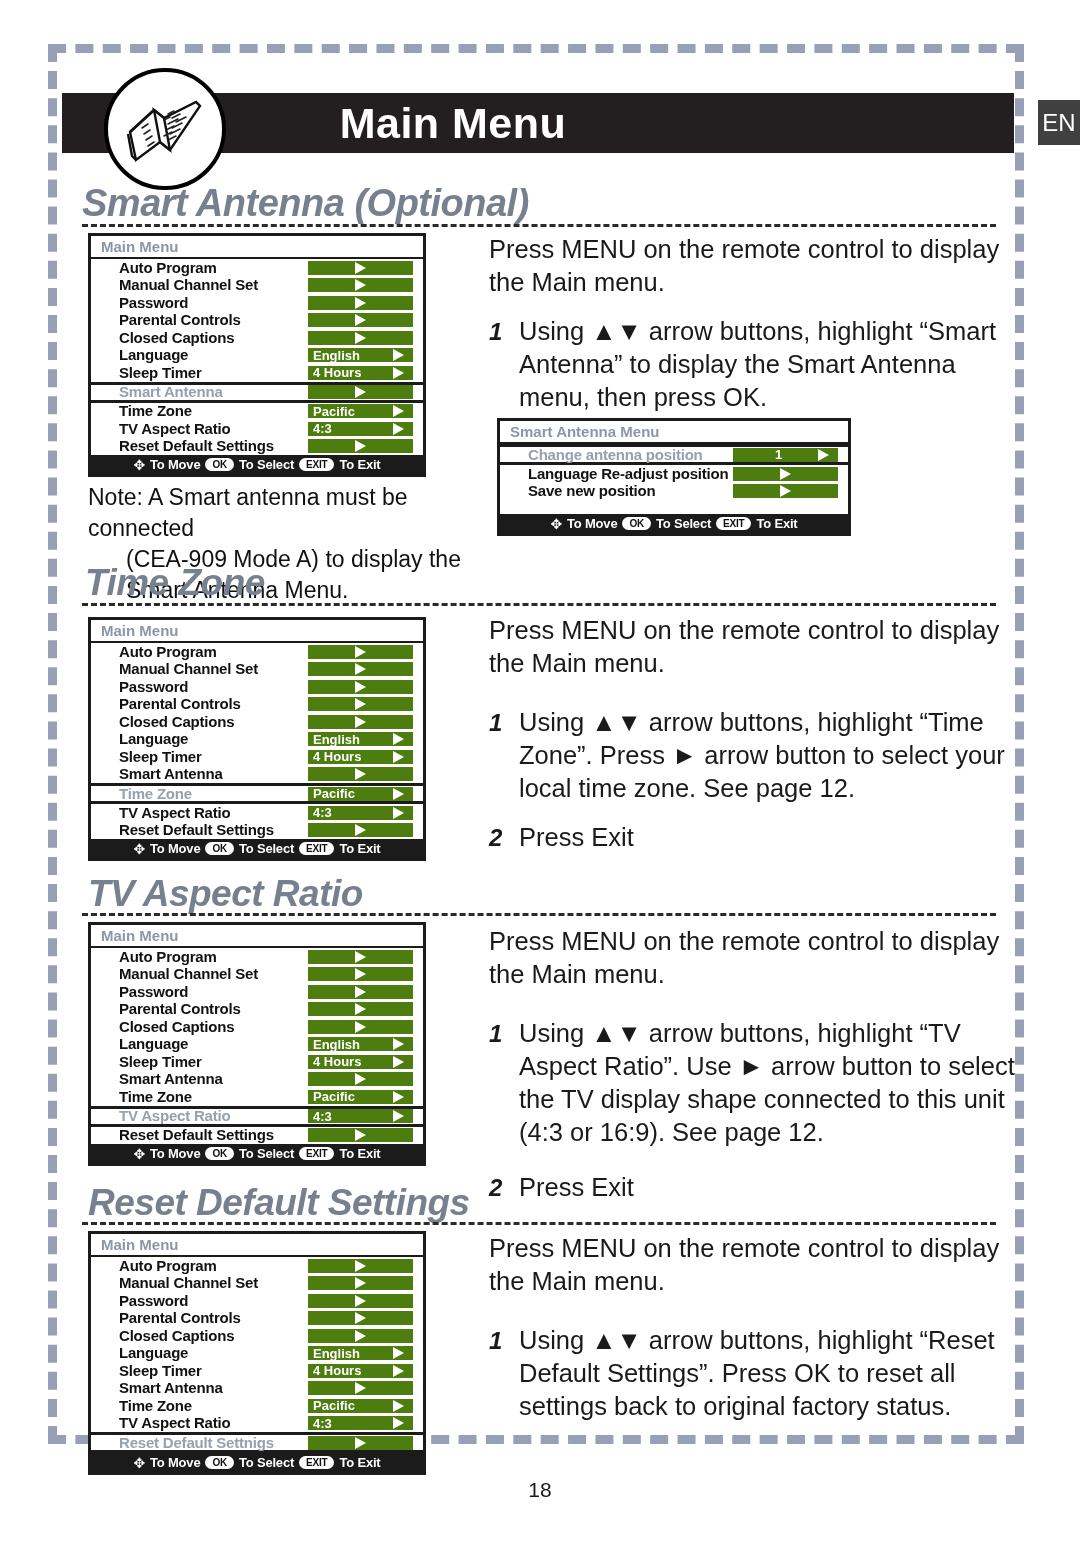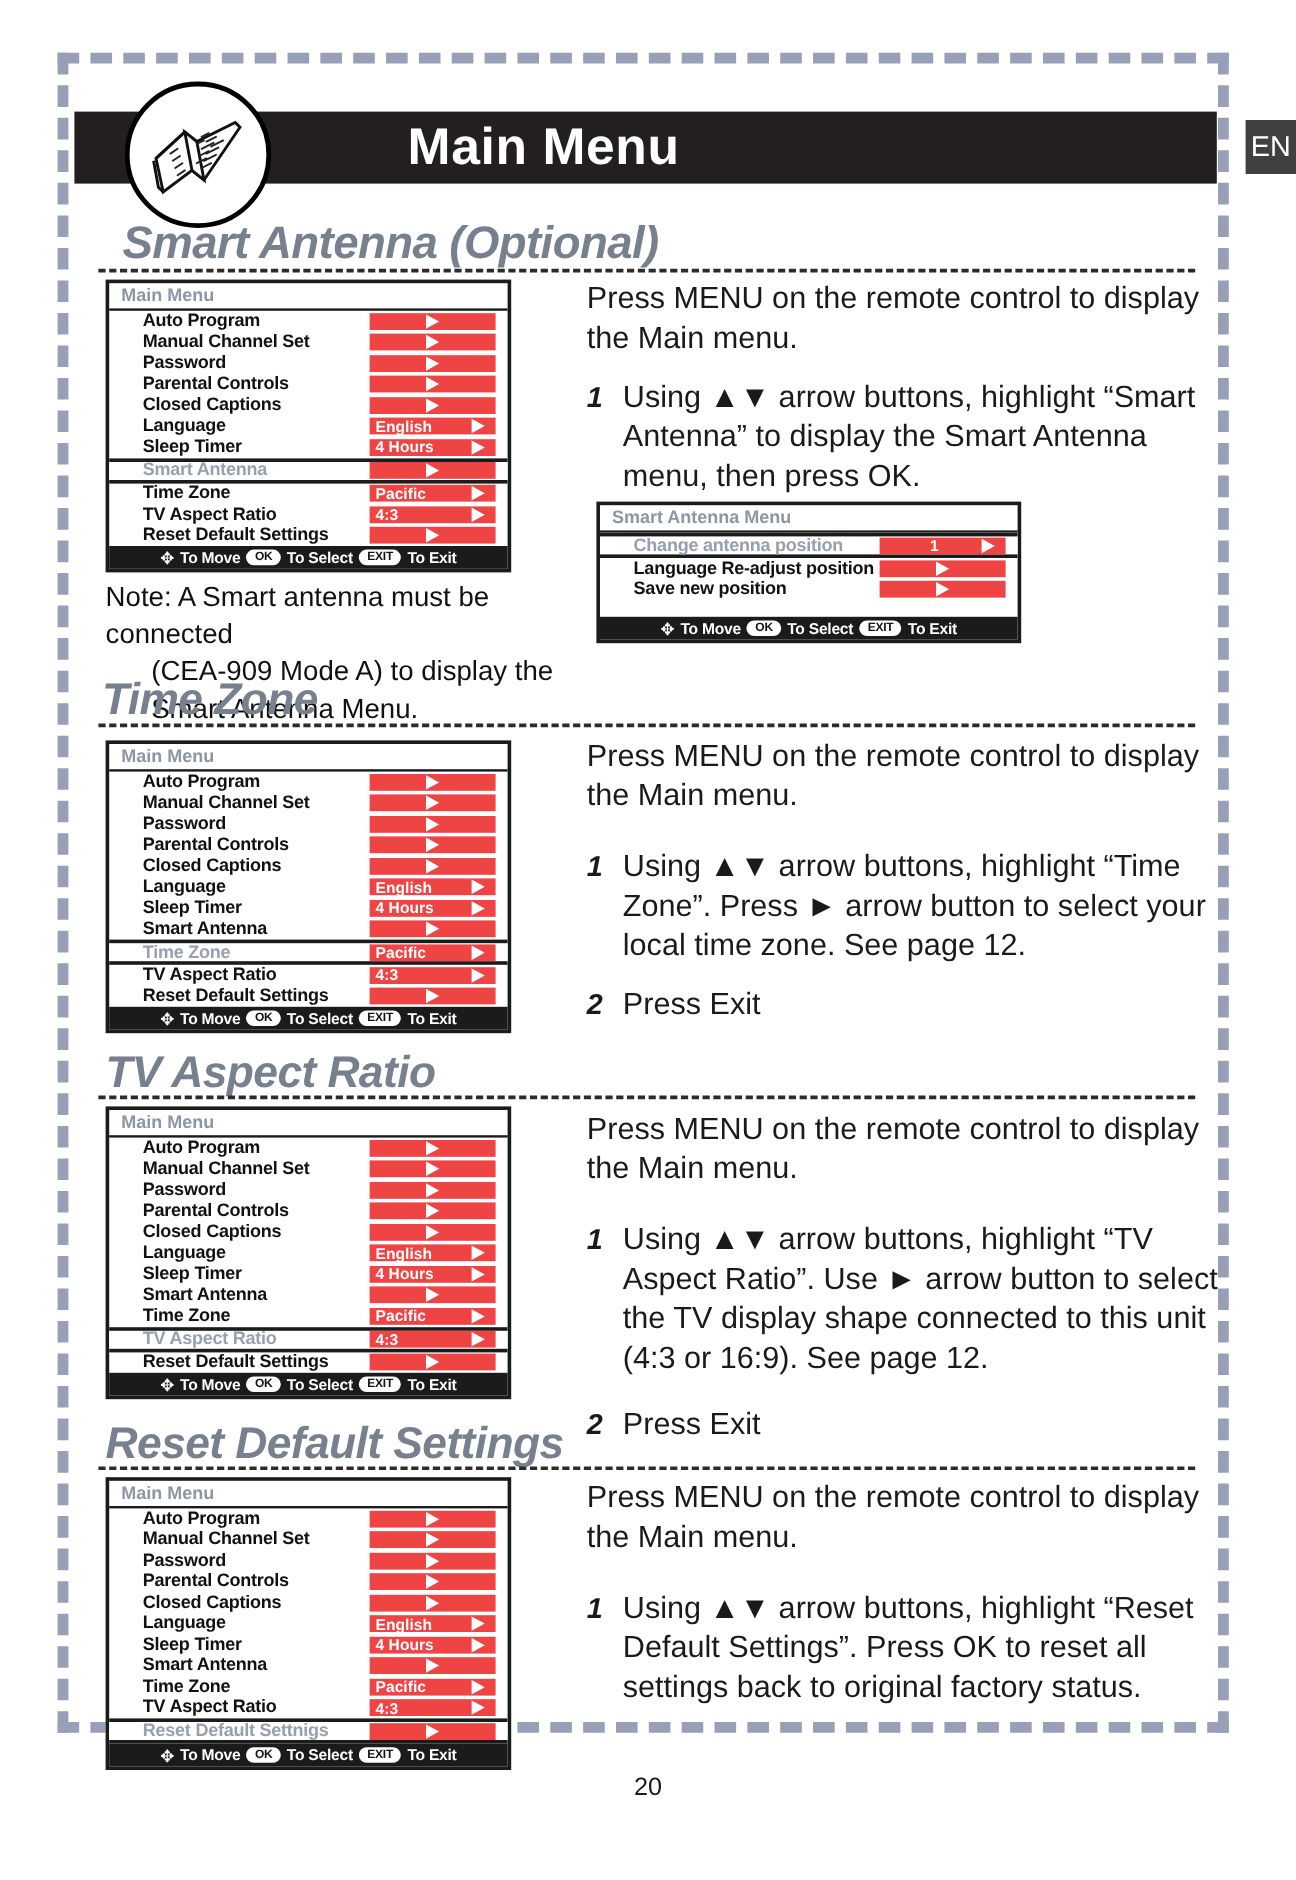"Smart Antenna (Optional)" div.sec-head { margin-left: 20px -> none }
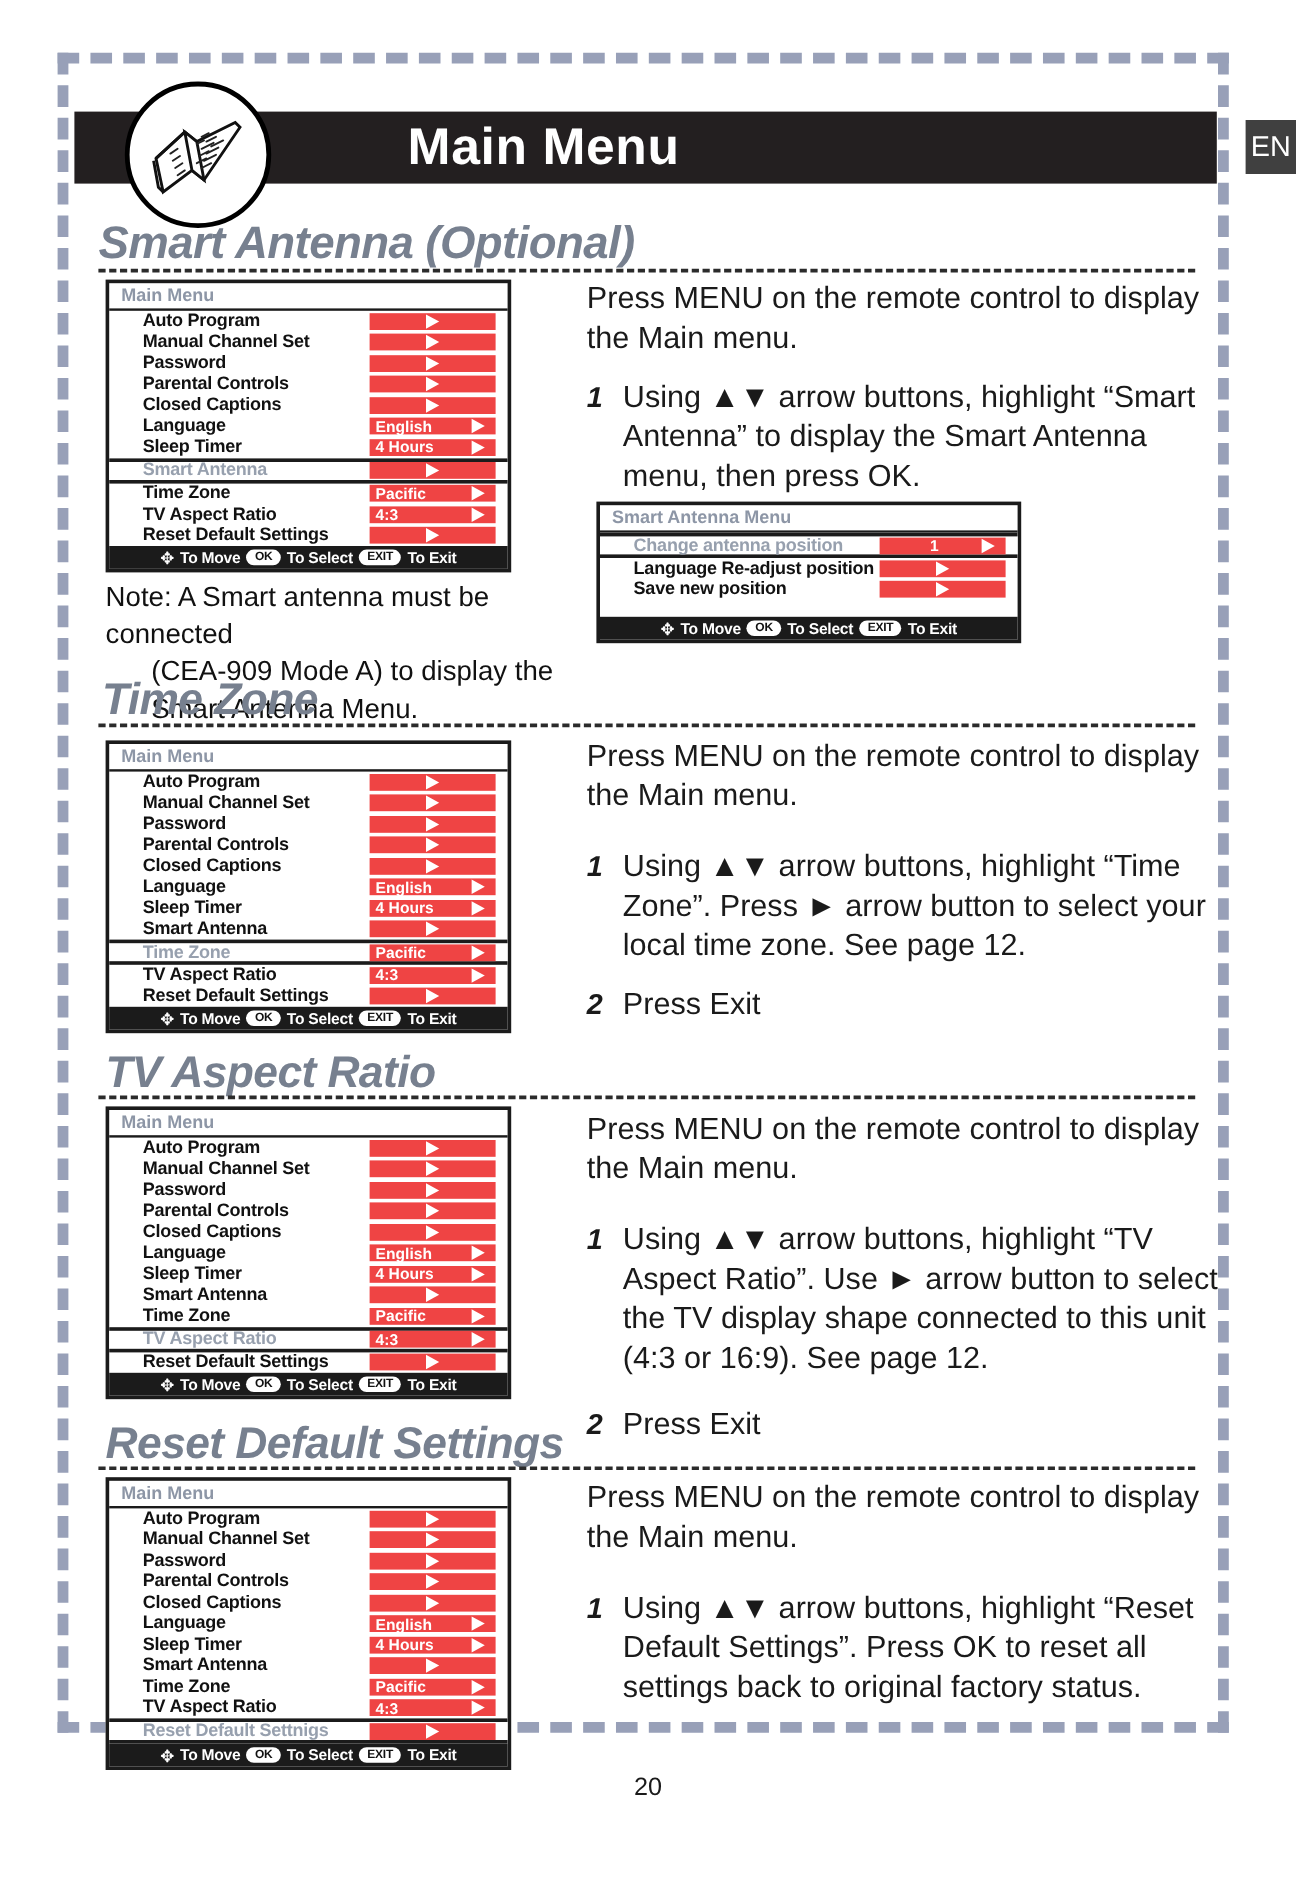"English" .osd-row .ctrl { background: #ef4444 -> #4d7c0f }
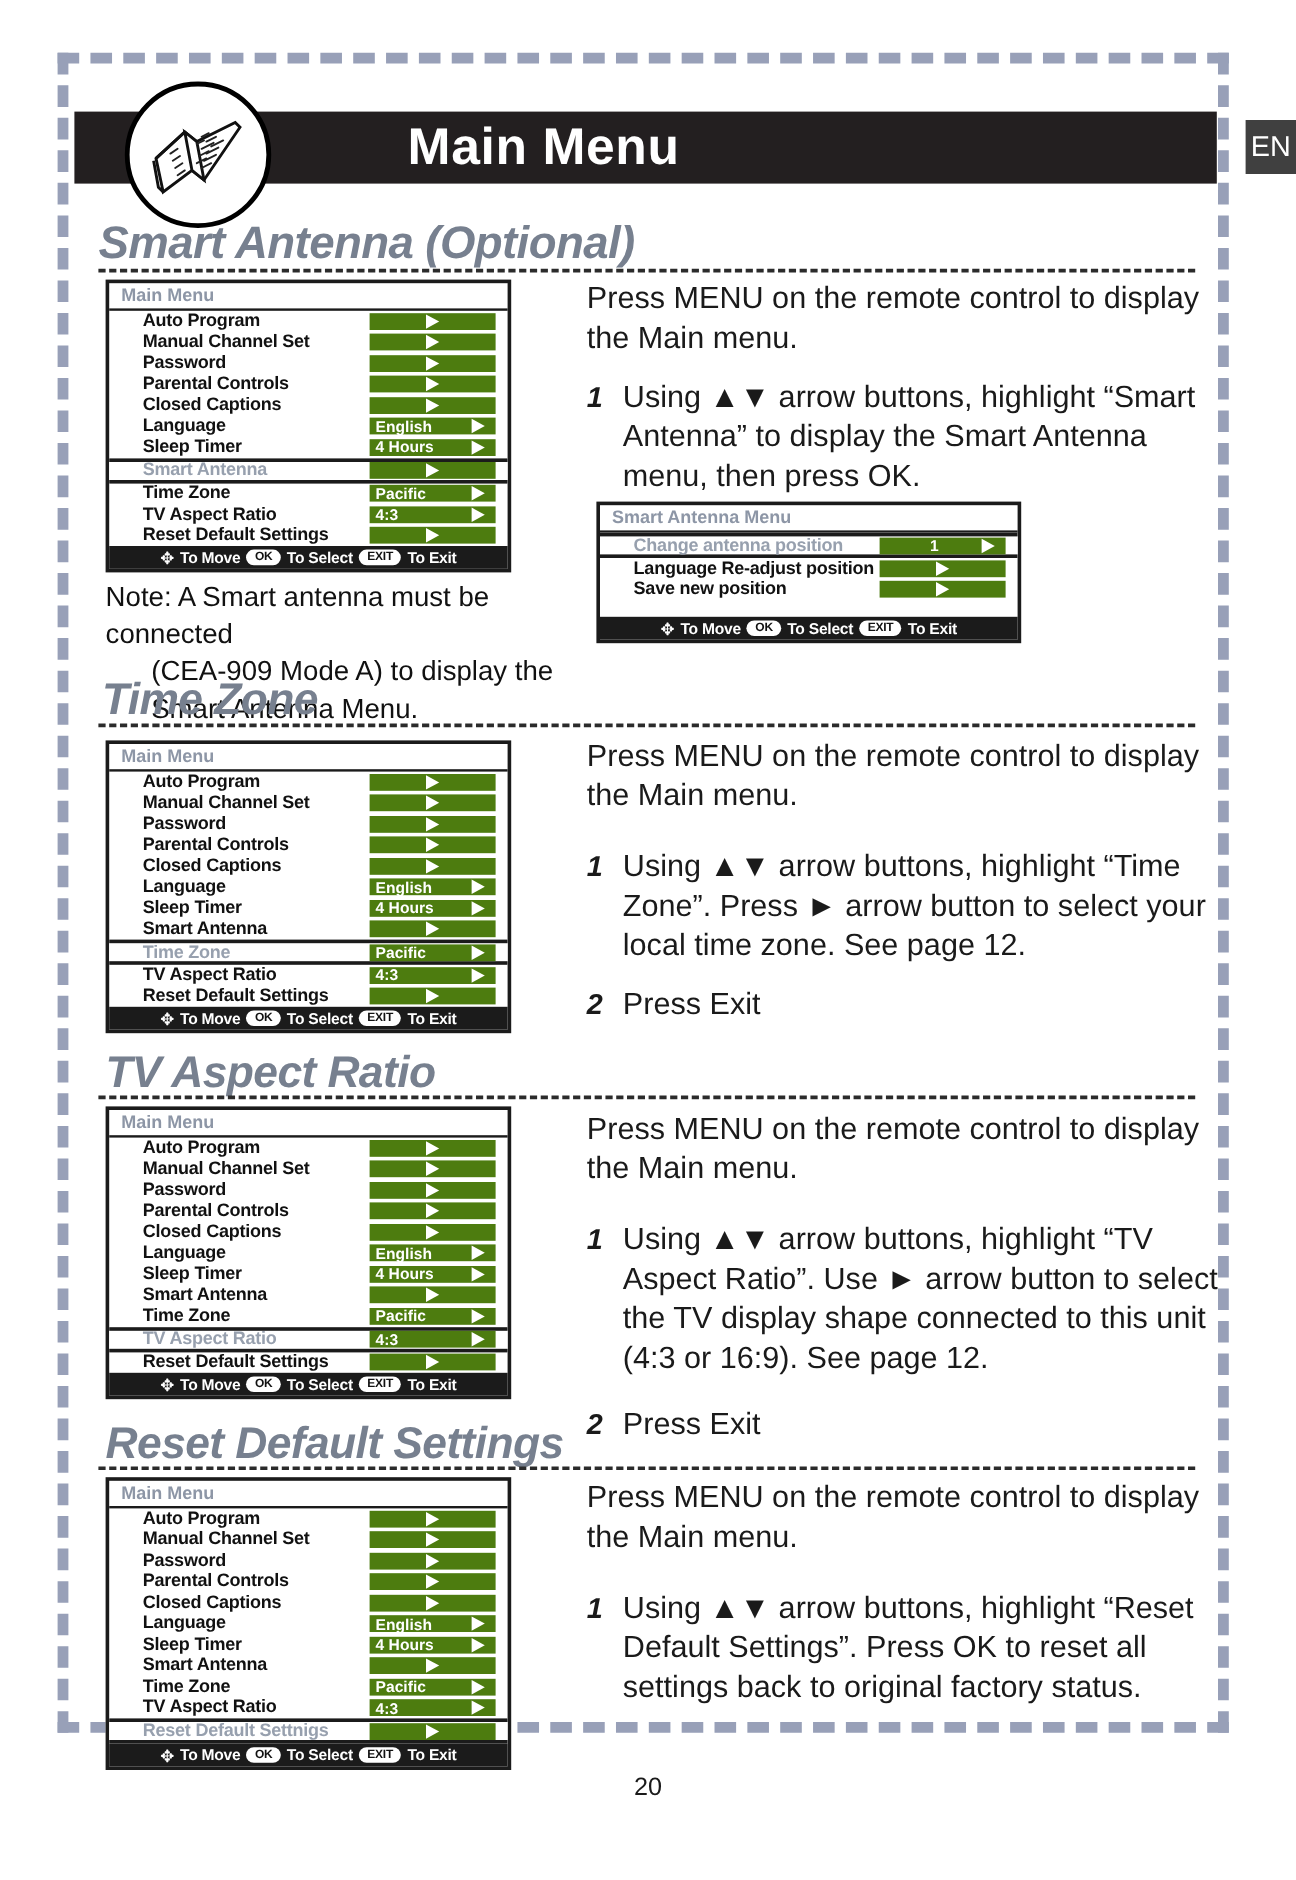"20" div.page-num { text: 20 -> 18 }
